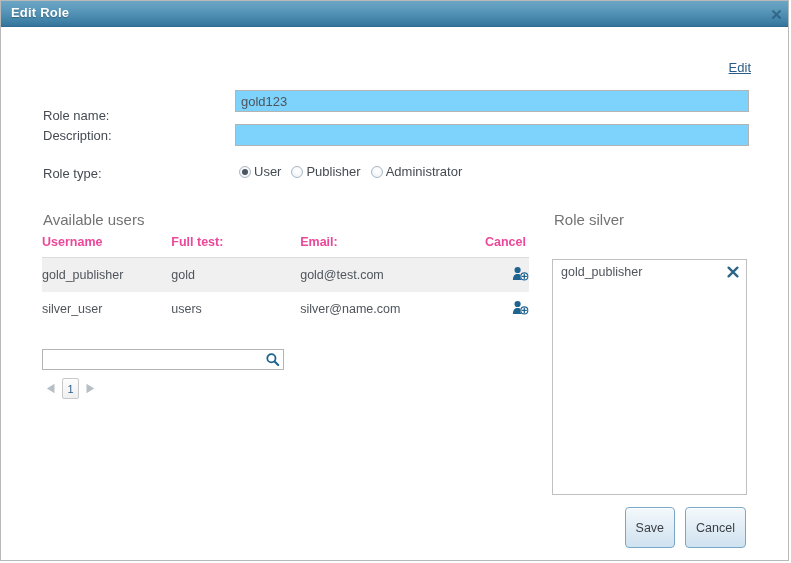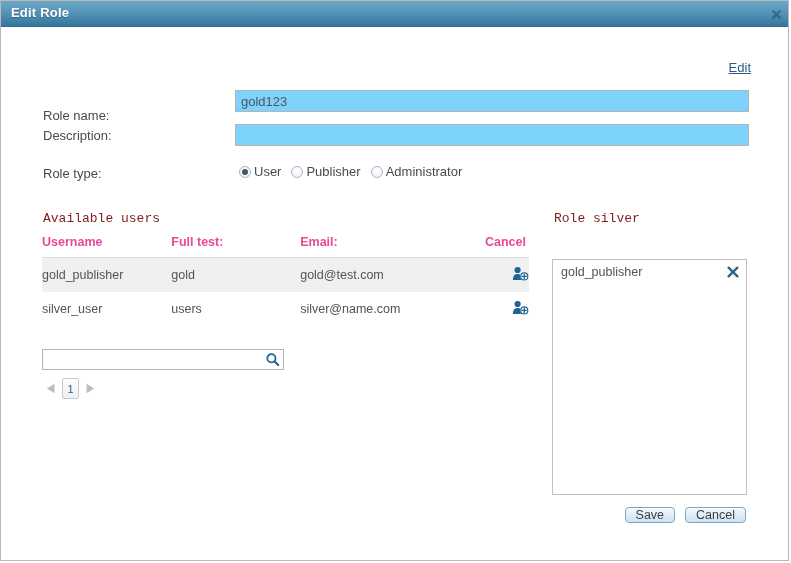"Available users" .section-title { color: #7f1d1d -> #737373; font-family: Liberation Mono, monospace -> none; font-size: 13px -> 15px }
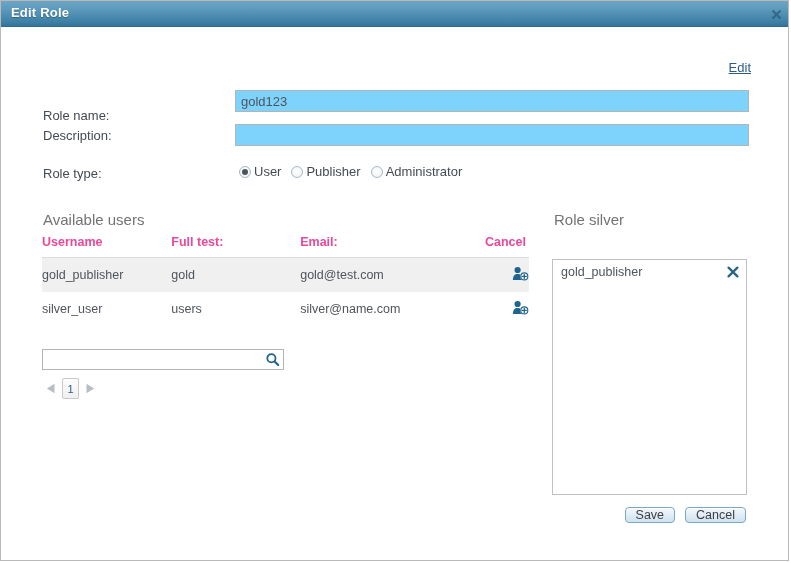"Save" .btn { height: 16px -> 41px }
